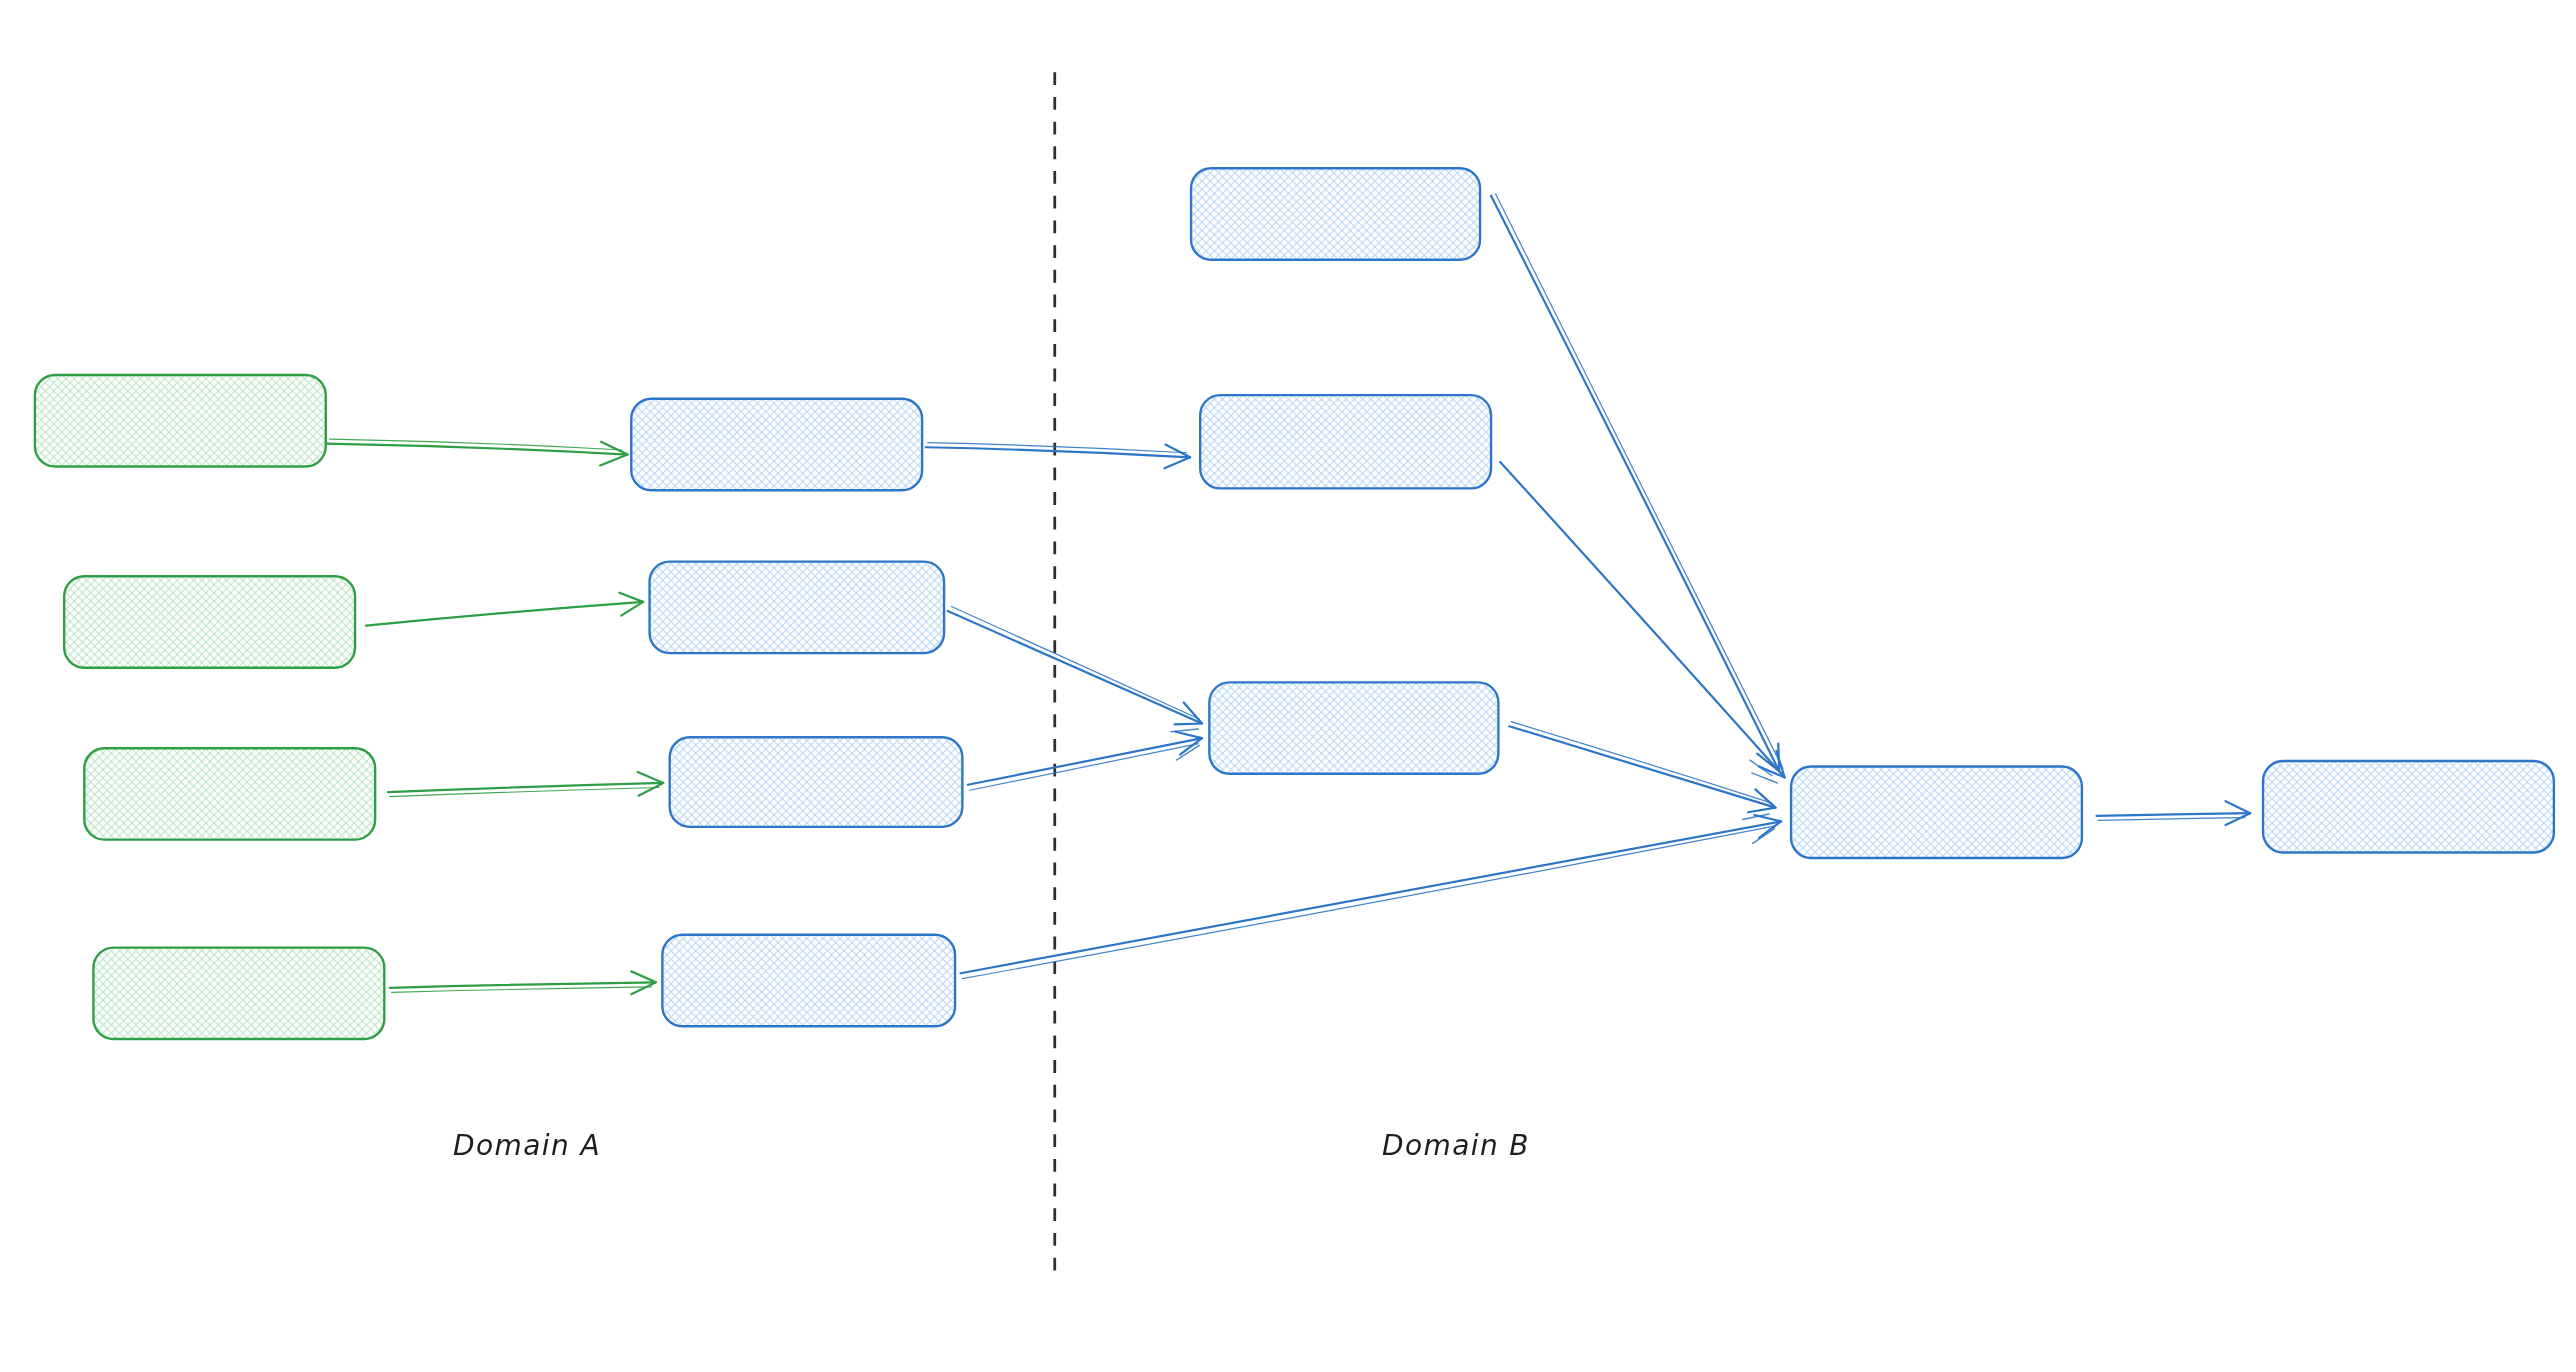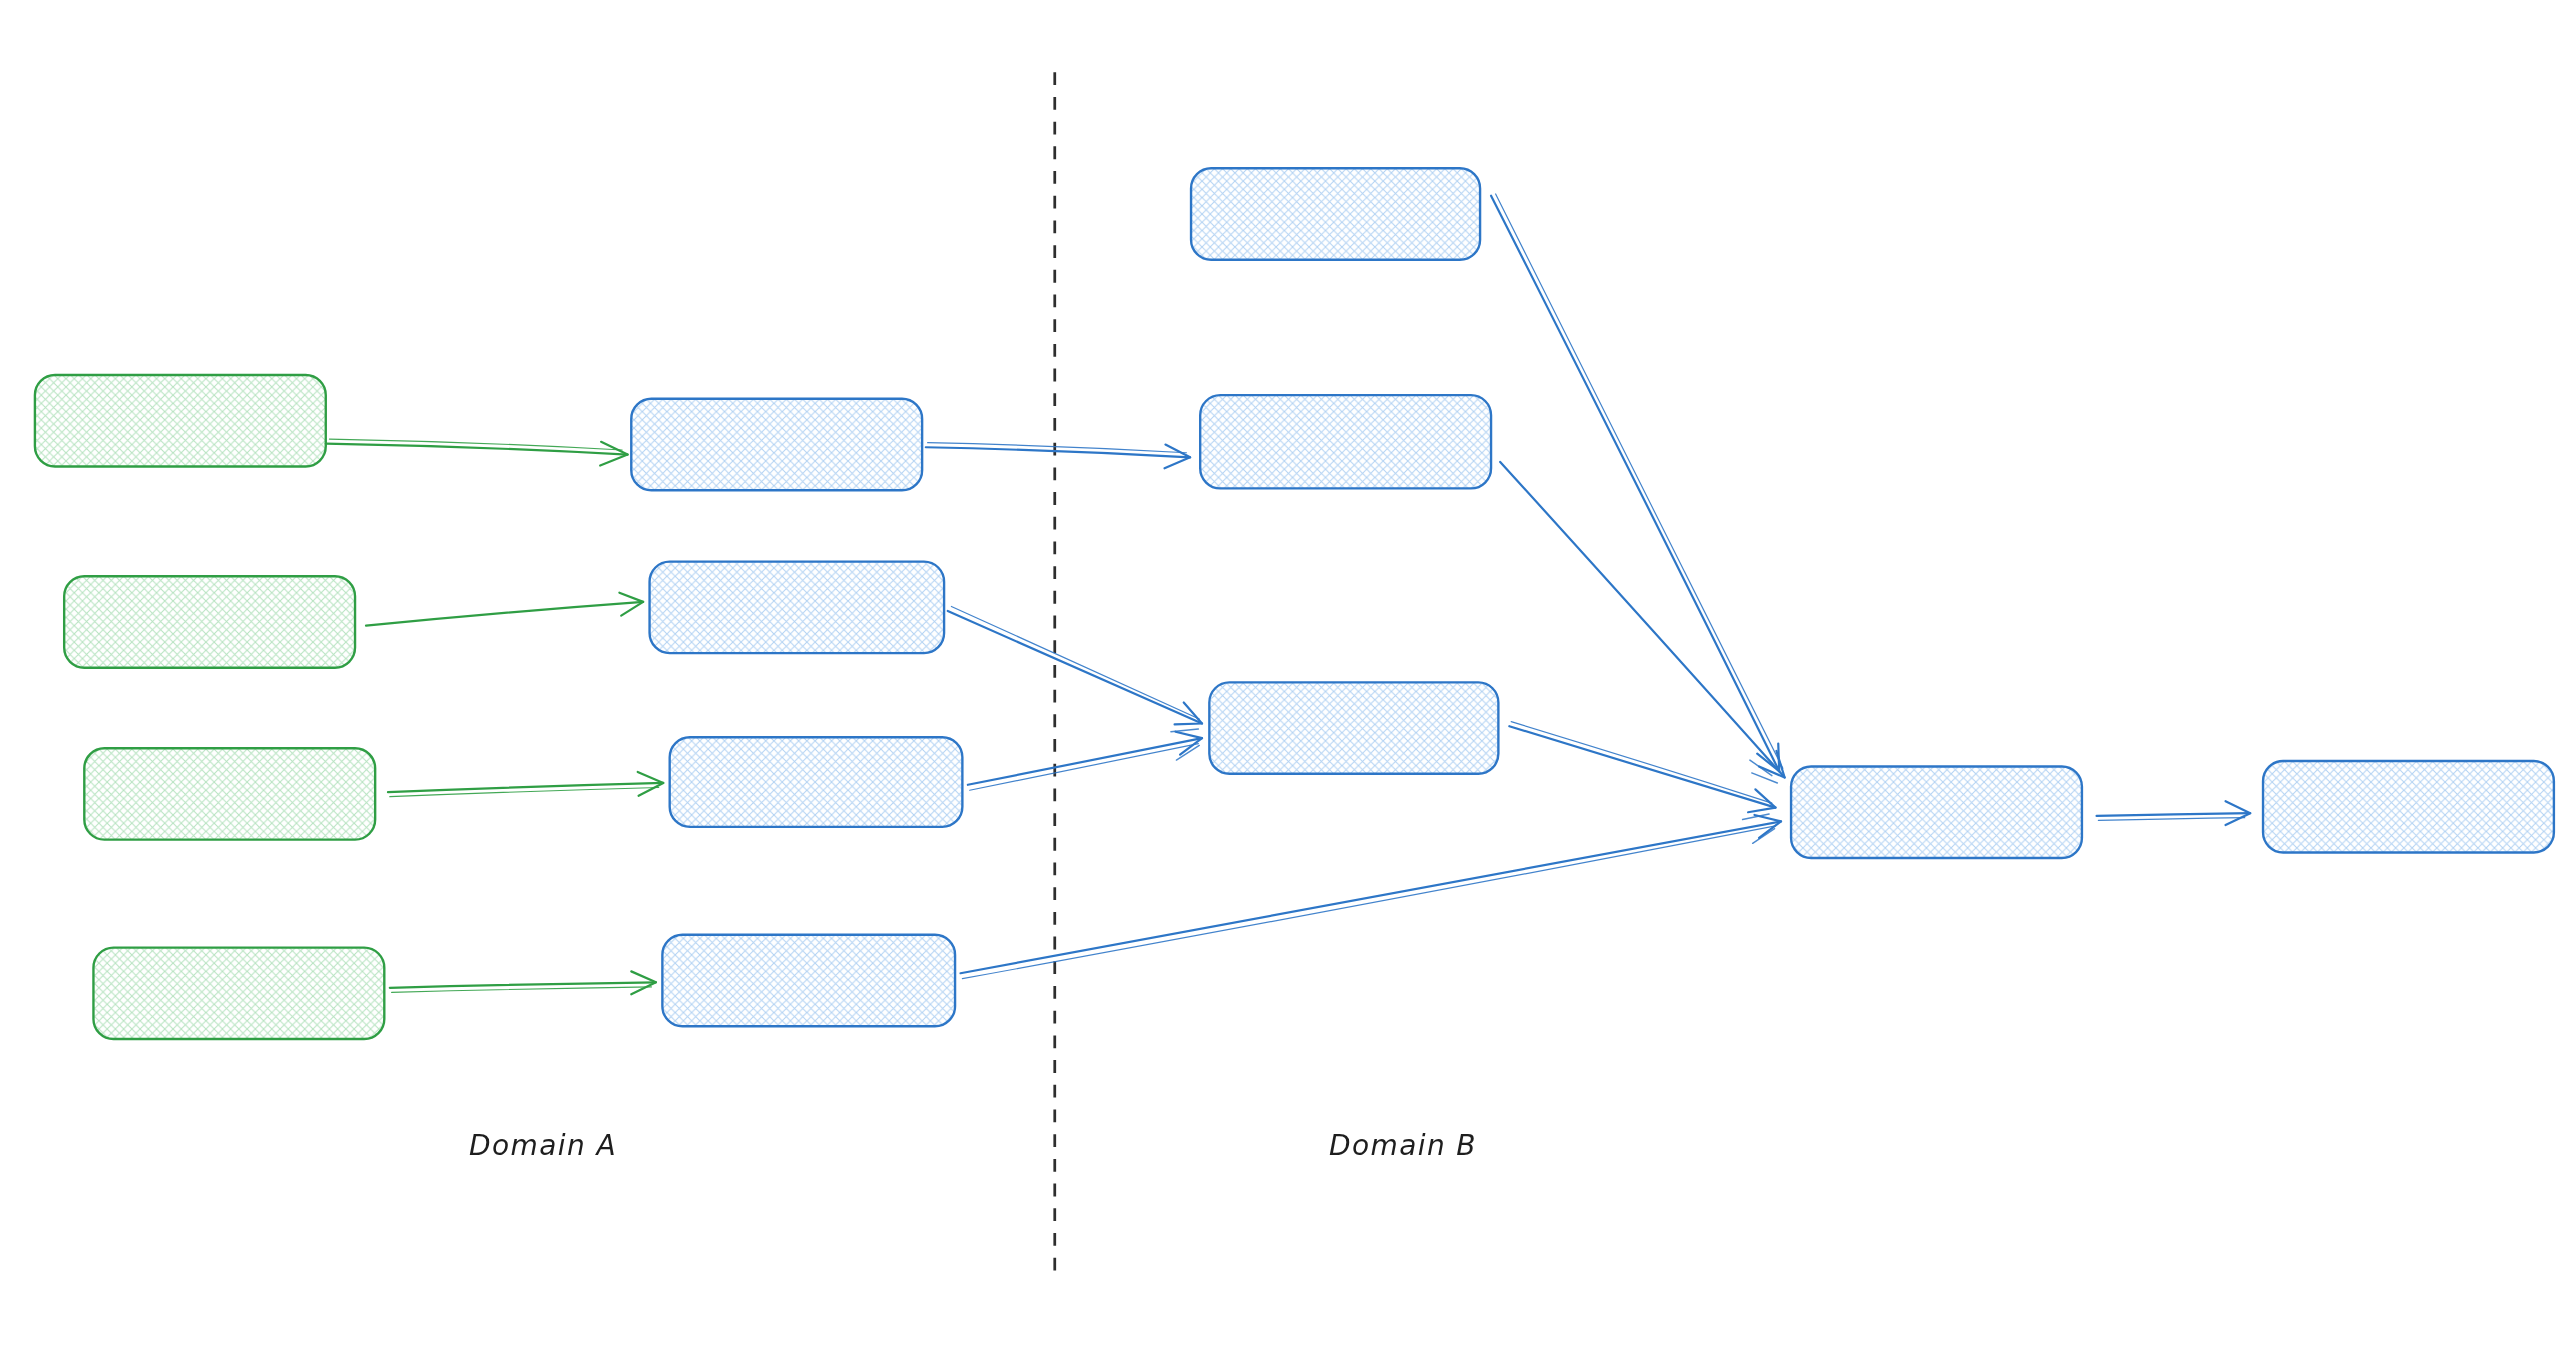"Domain A" .label-a { margin-left: 16px -> none }
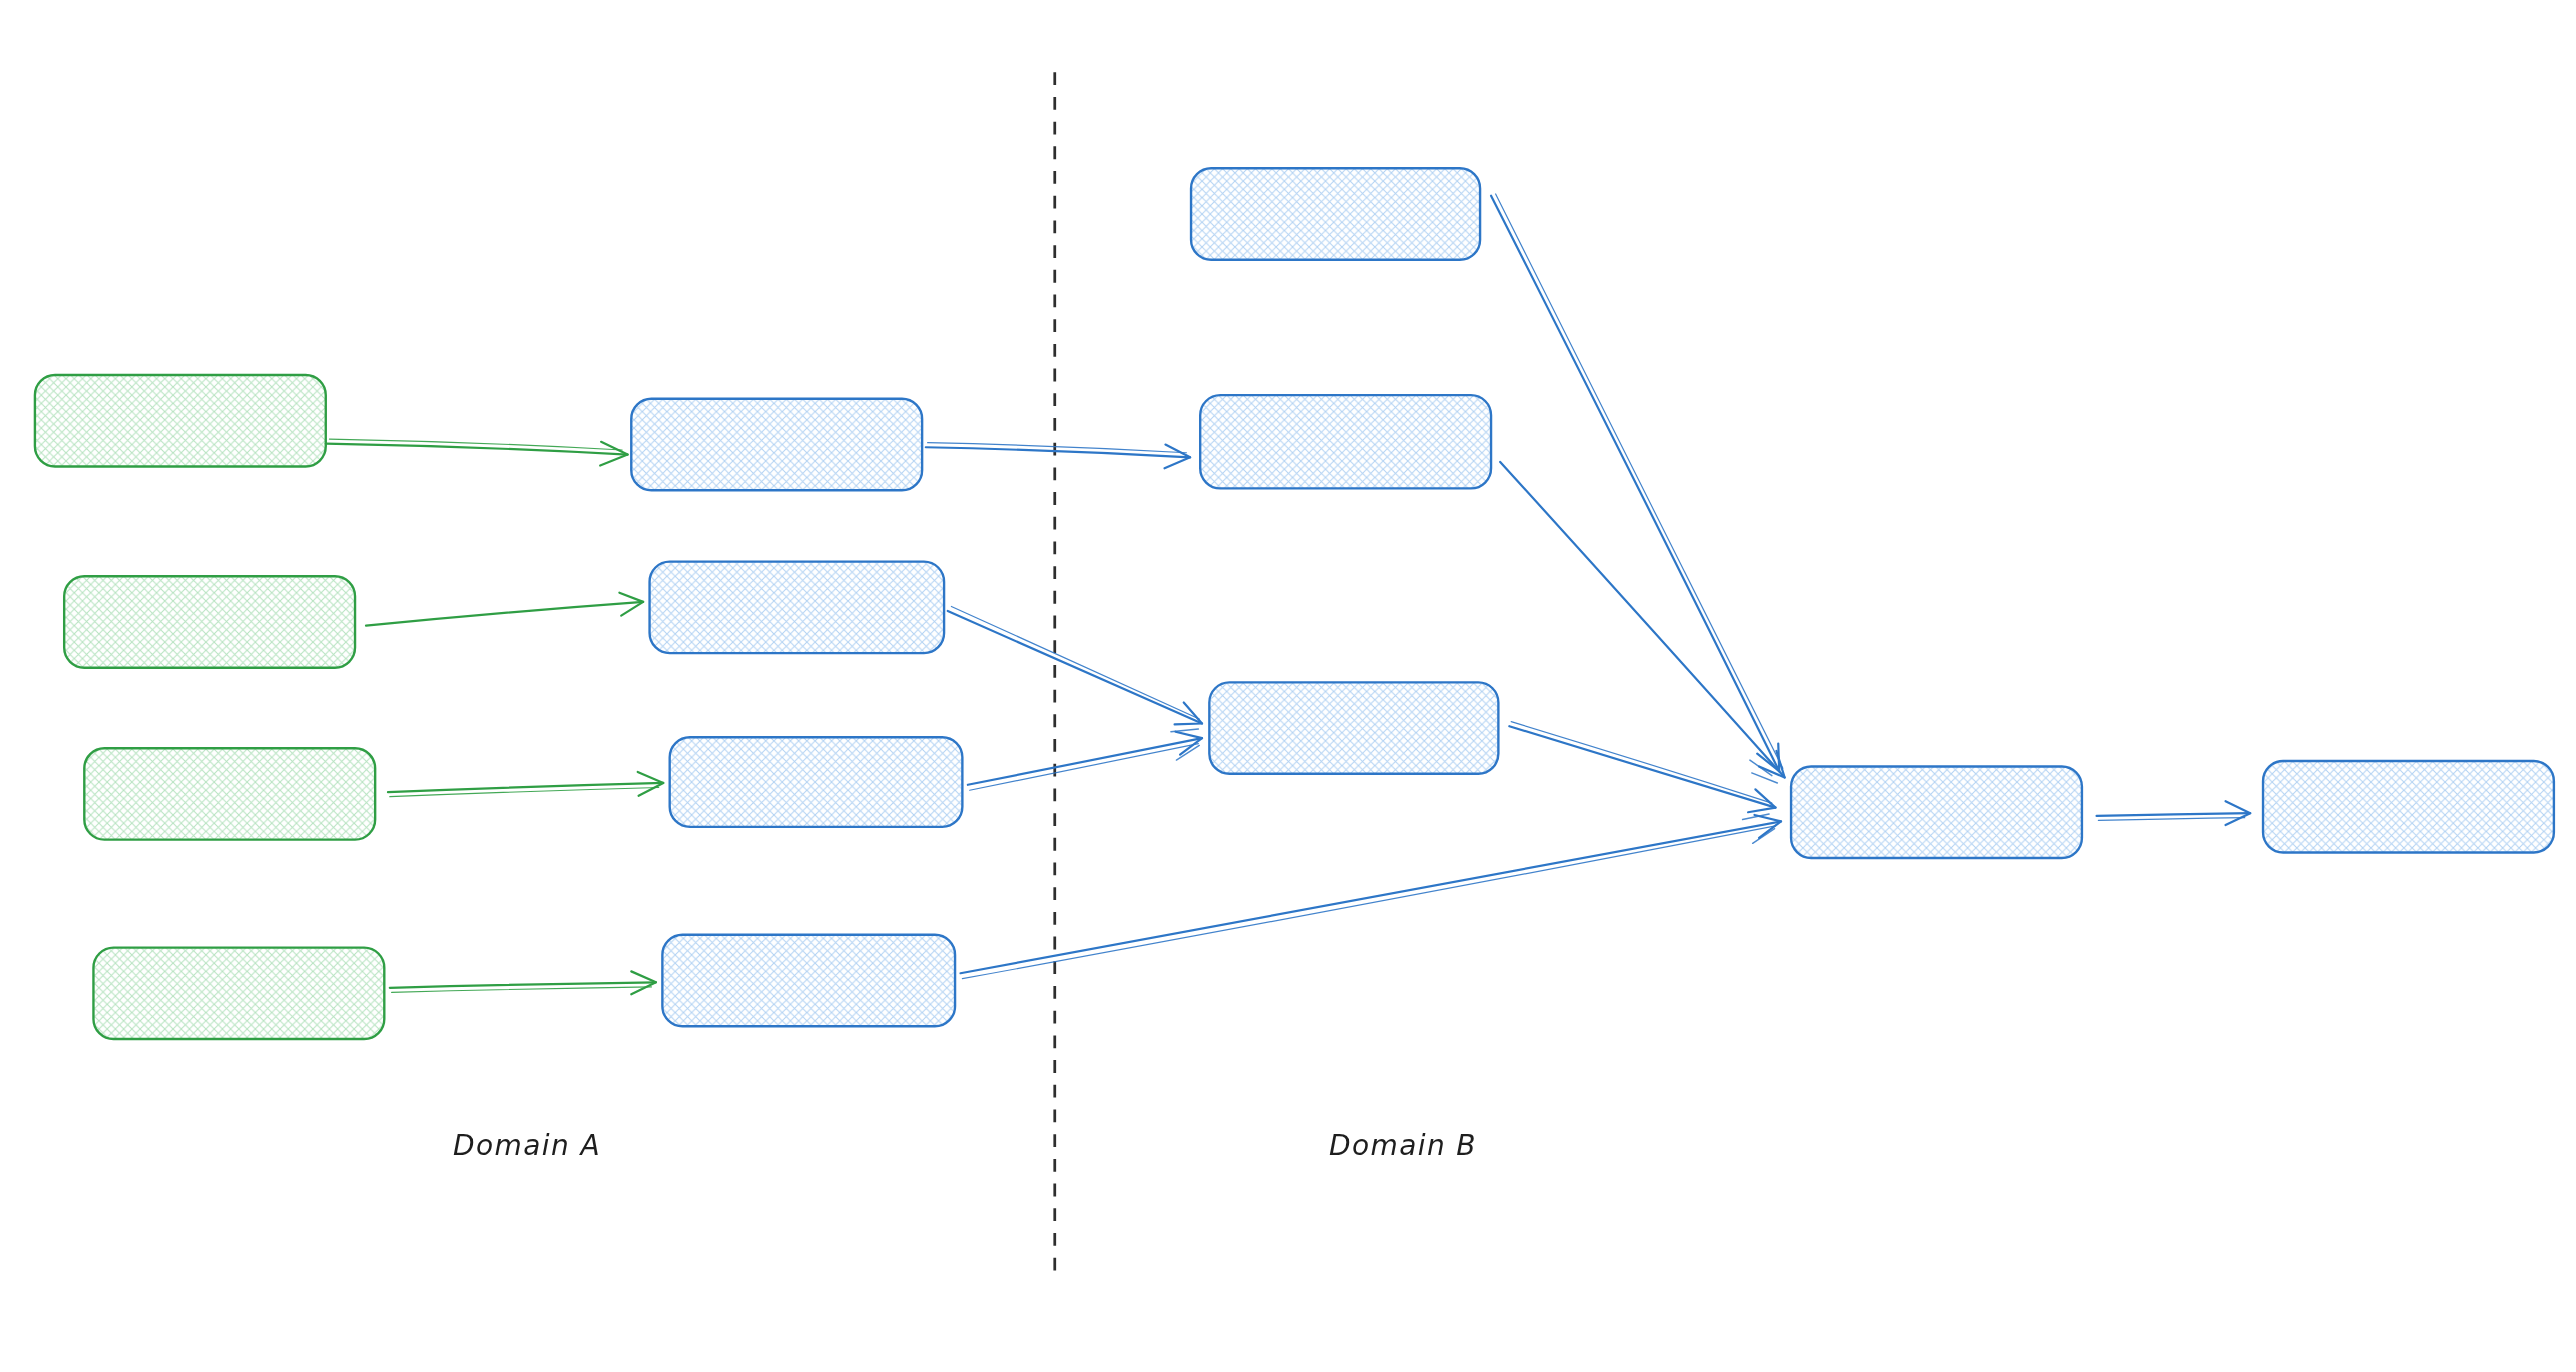"Domain B" .label-b { left: 1403px -> 1456px }
